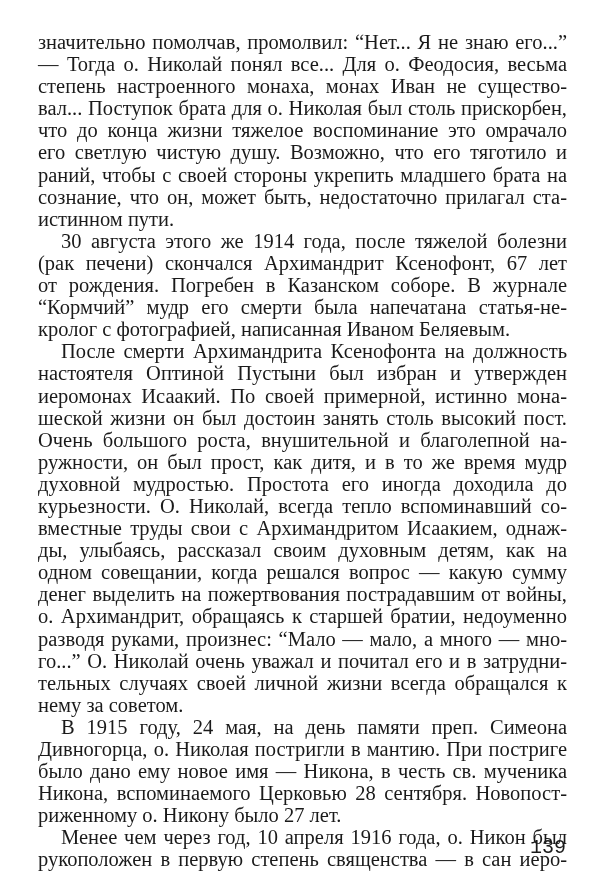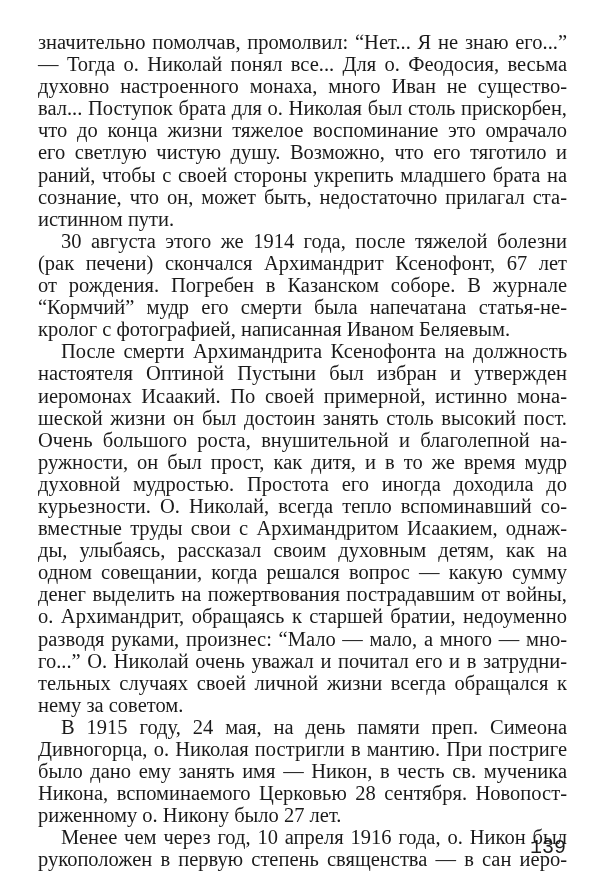"духовно настроенного монаха, много Иван" span.line { text: духовно настроенного монаха, много -> степень настроенного монаха, монах }
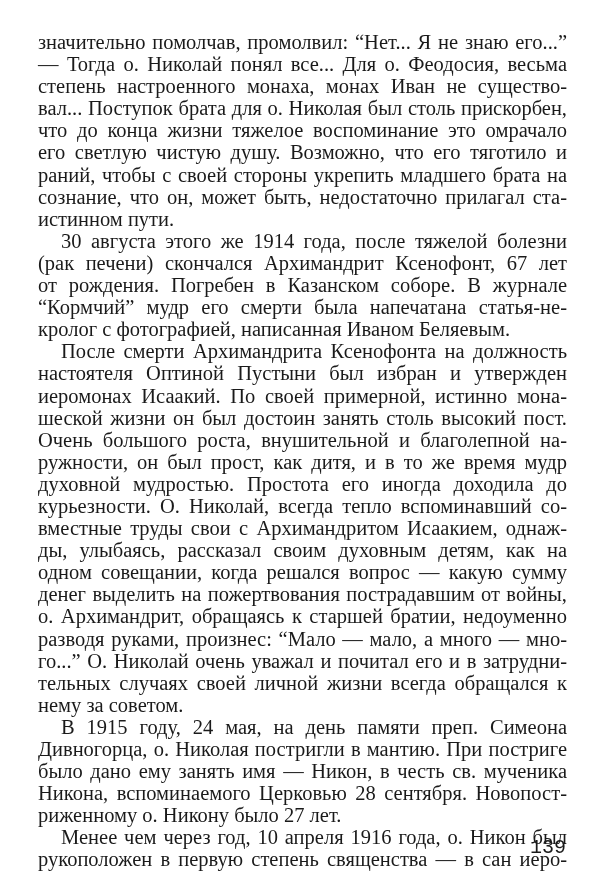"было дано ему занять имя" span.line { text: занять имя — Никон -> новое имя — Никона }
